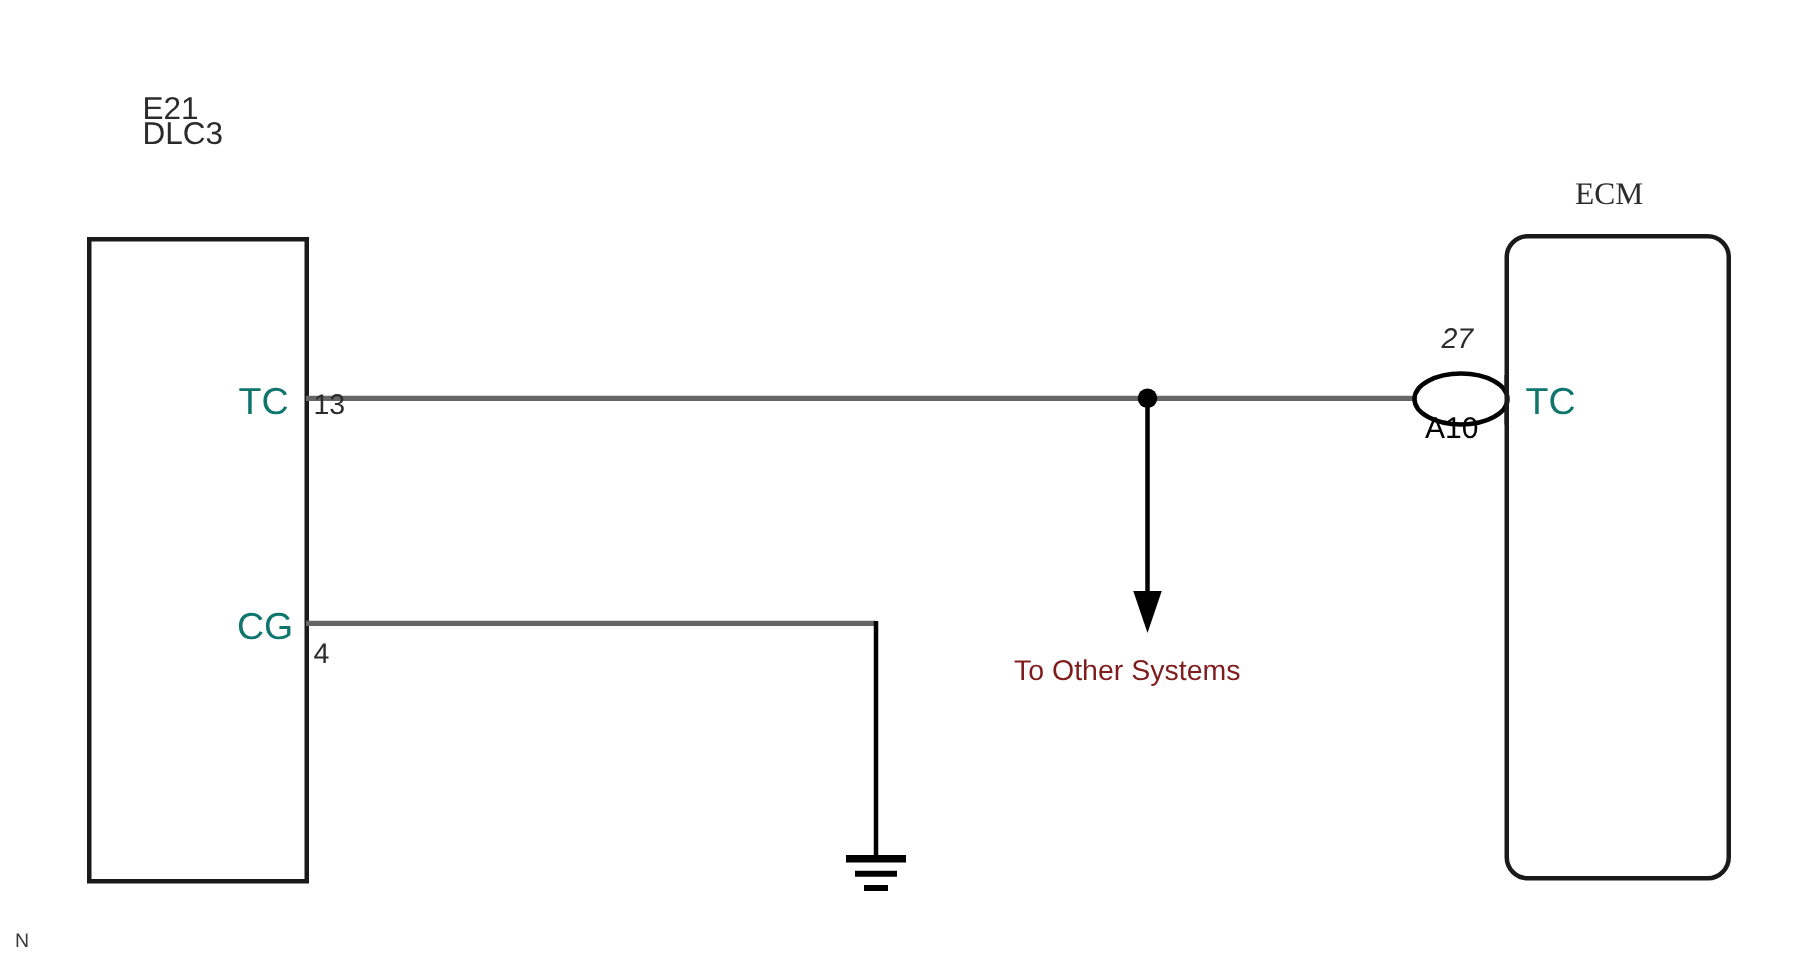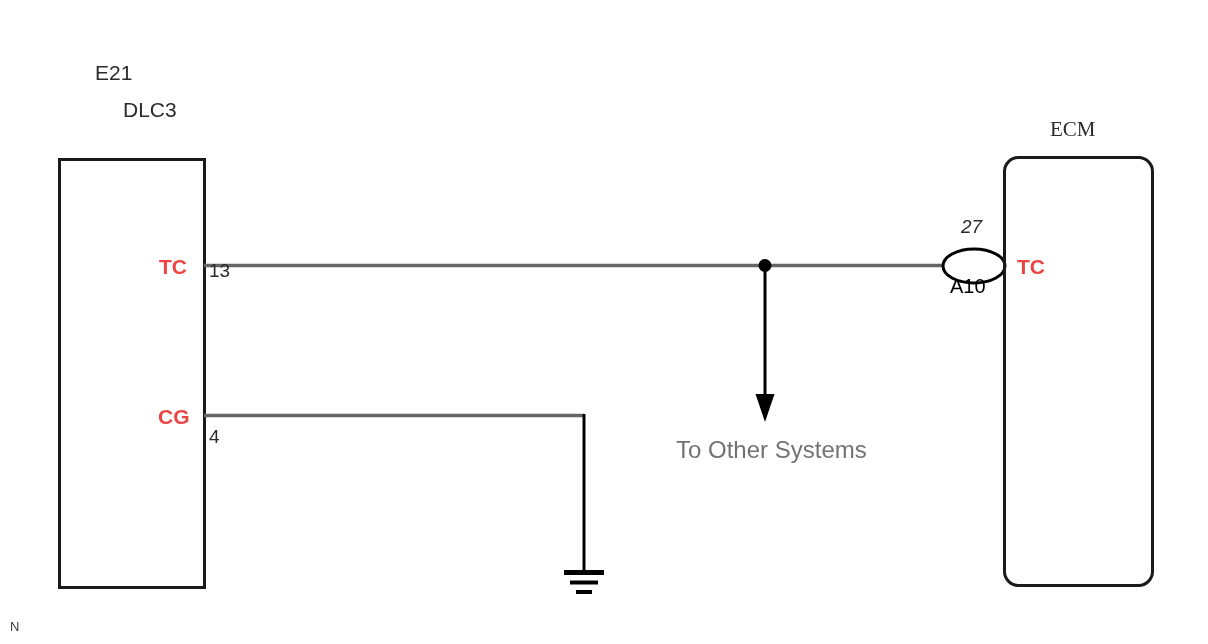"DLC3" div.lbl { margin-left: 28px -> none; top: 99px -> 79px }
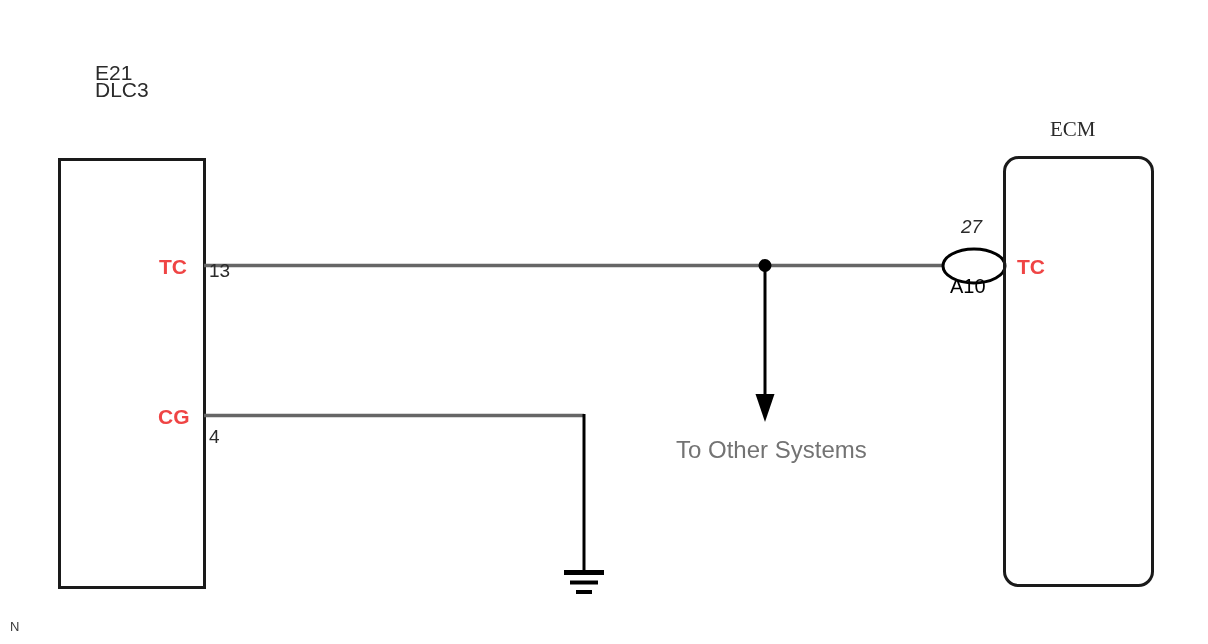"TC" .pin-name { color: #ef4444 -> #0f766e; font-size: 21px -> 25px; font-weight: bold -> none }
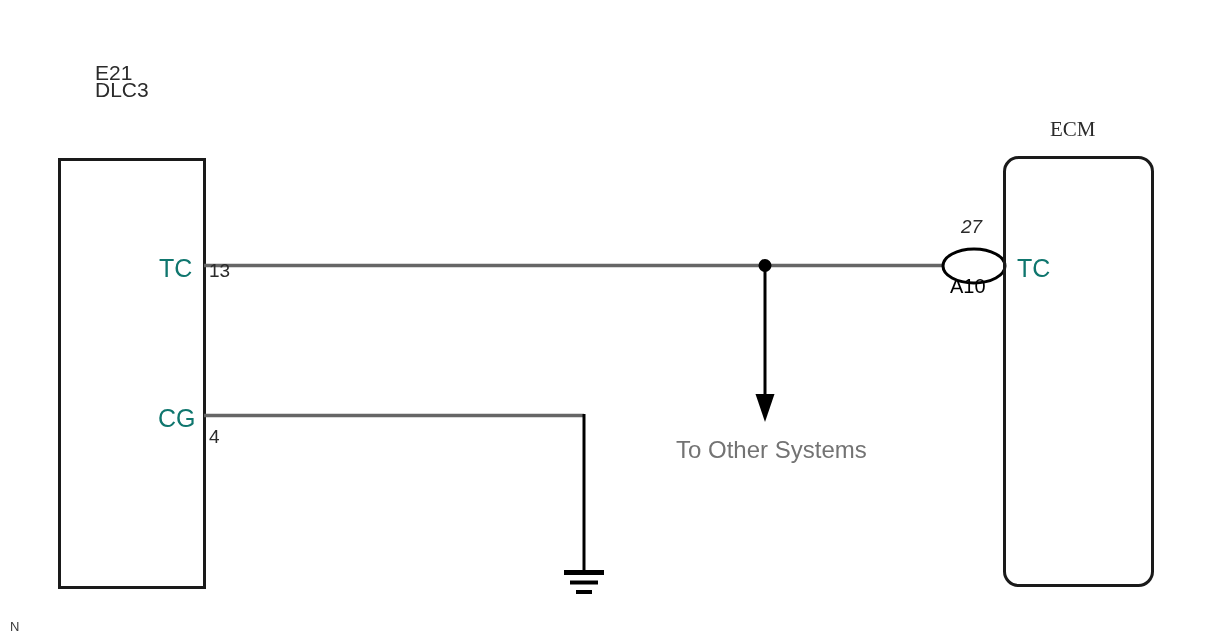"To Other Systems" .annot-text { color: #737373 -> #7f1d1d; font-size: 24px -> 19px }
